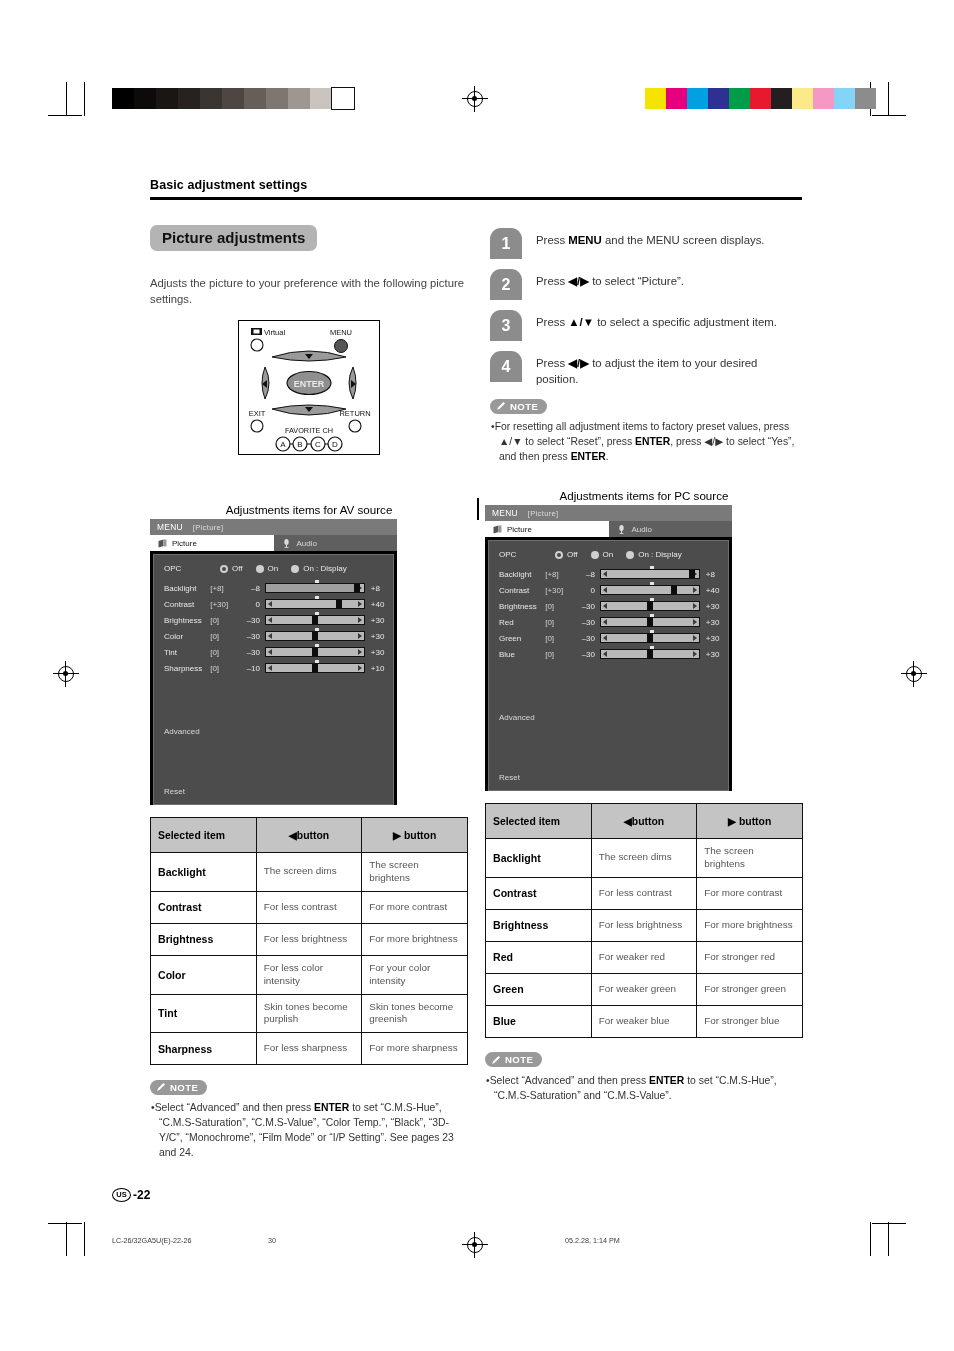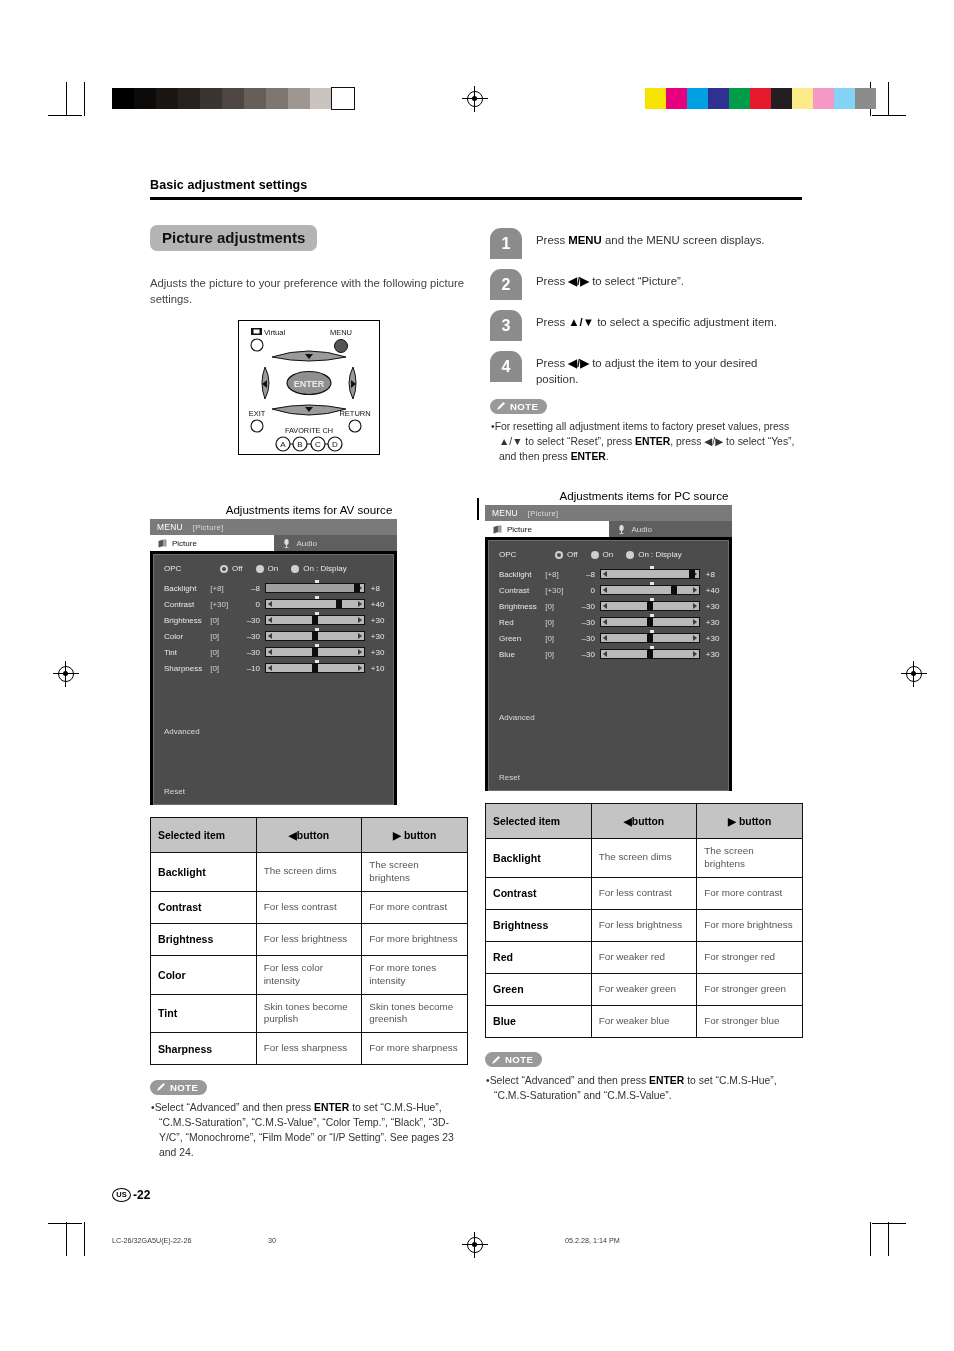"For more tones intensity" td.desc { text: more tones -> your color }
